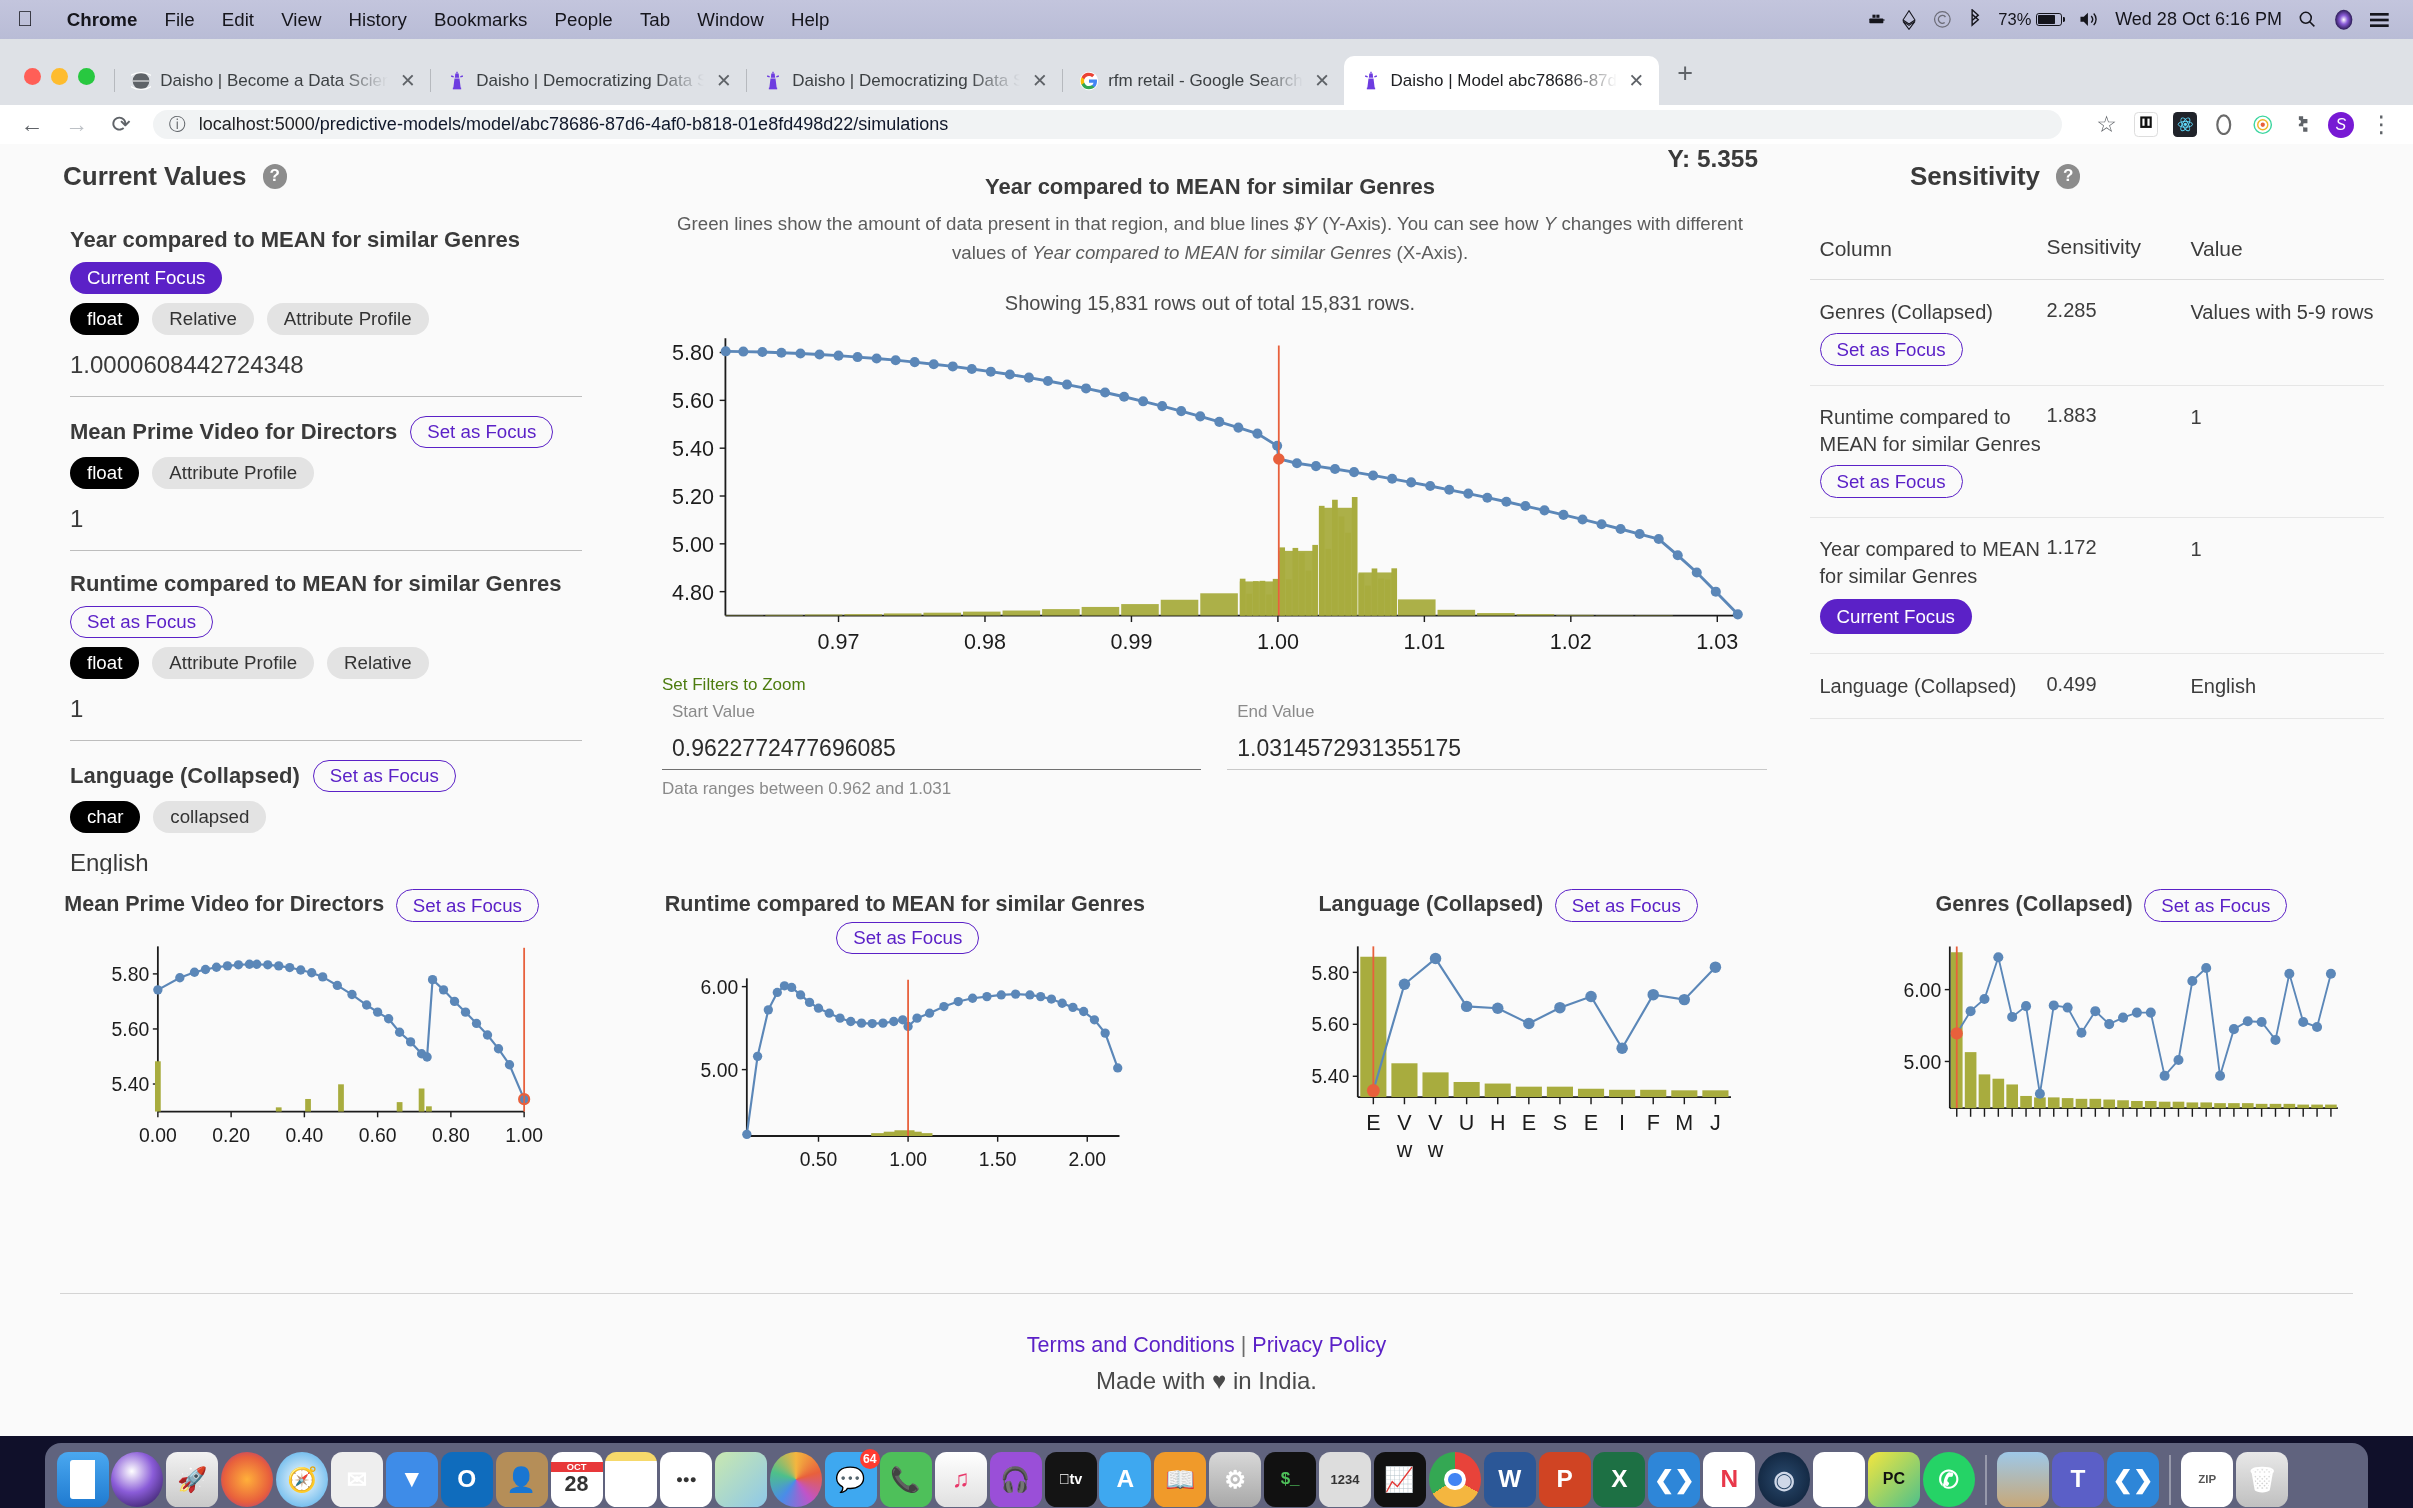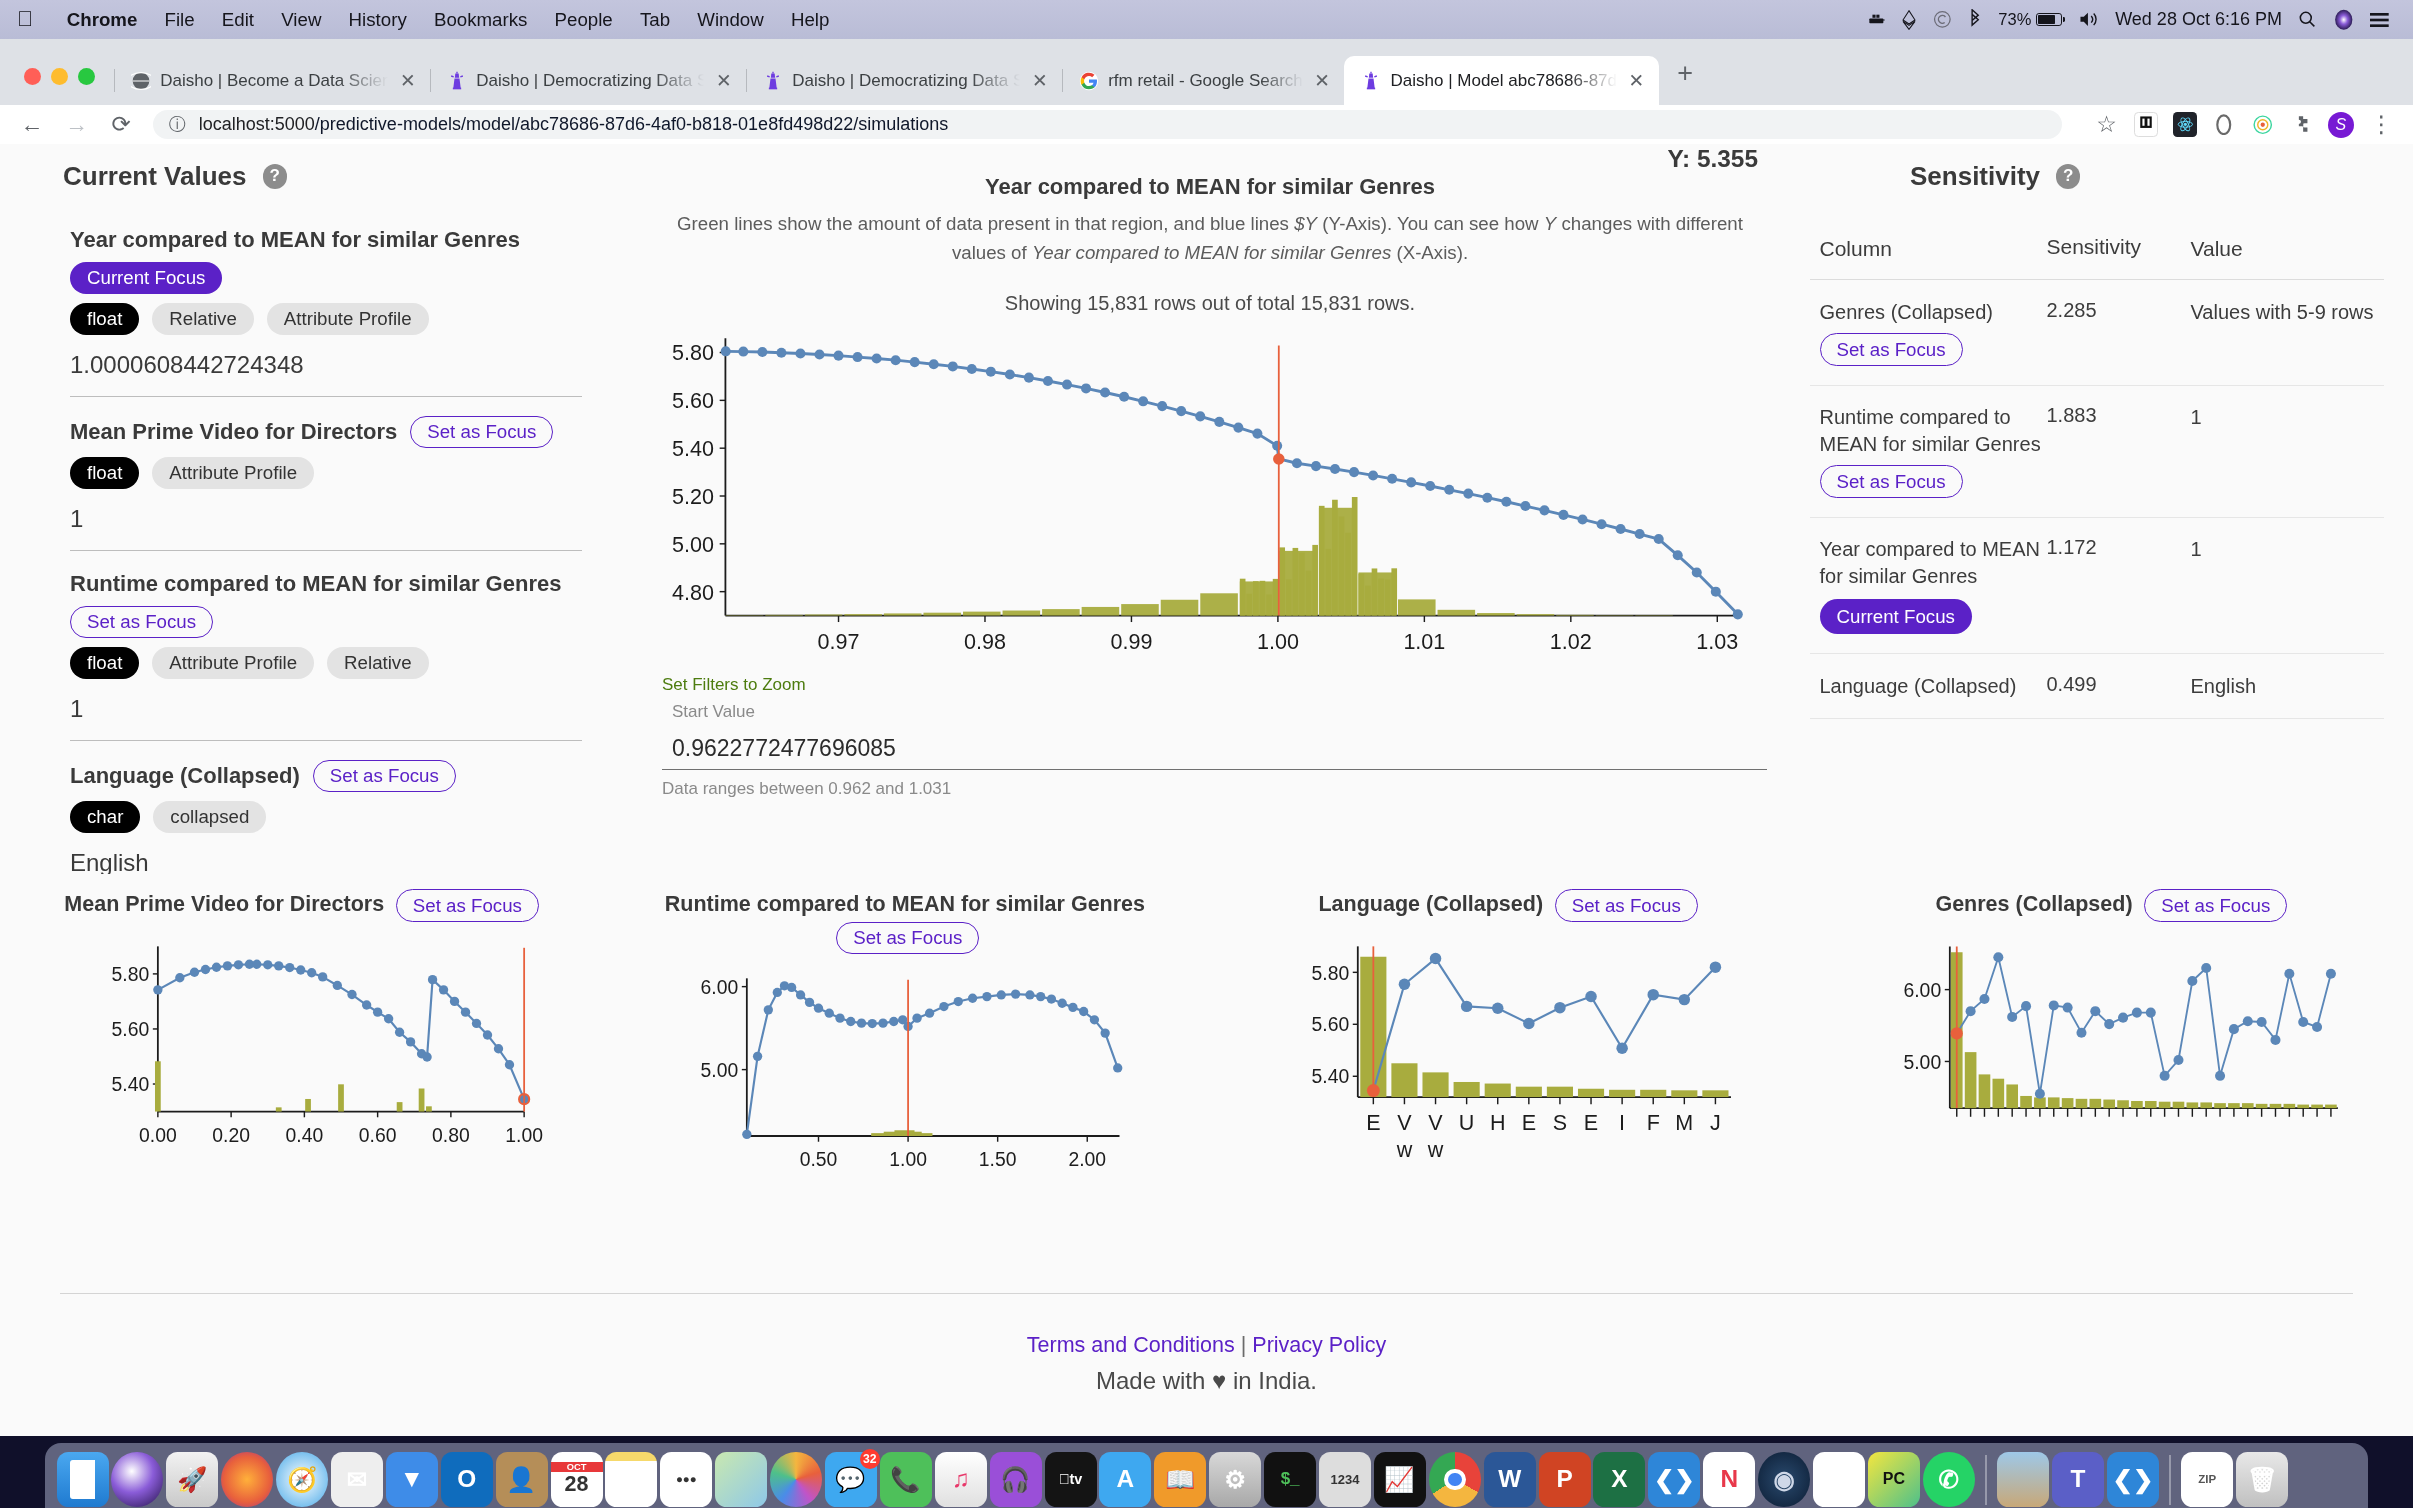"End Value" div.field { html: none -> <div> <label>End Value</label> <div>1.0314572931355175</div> </div> }
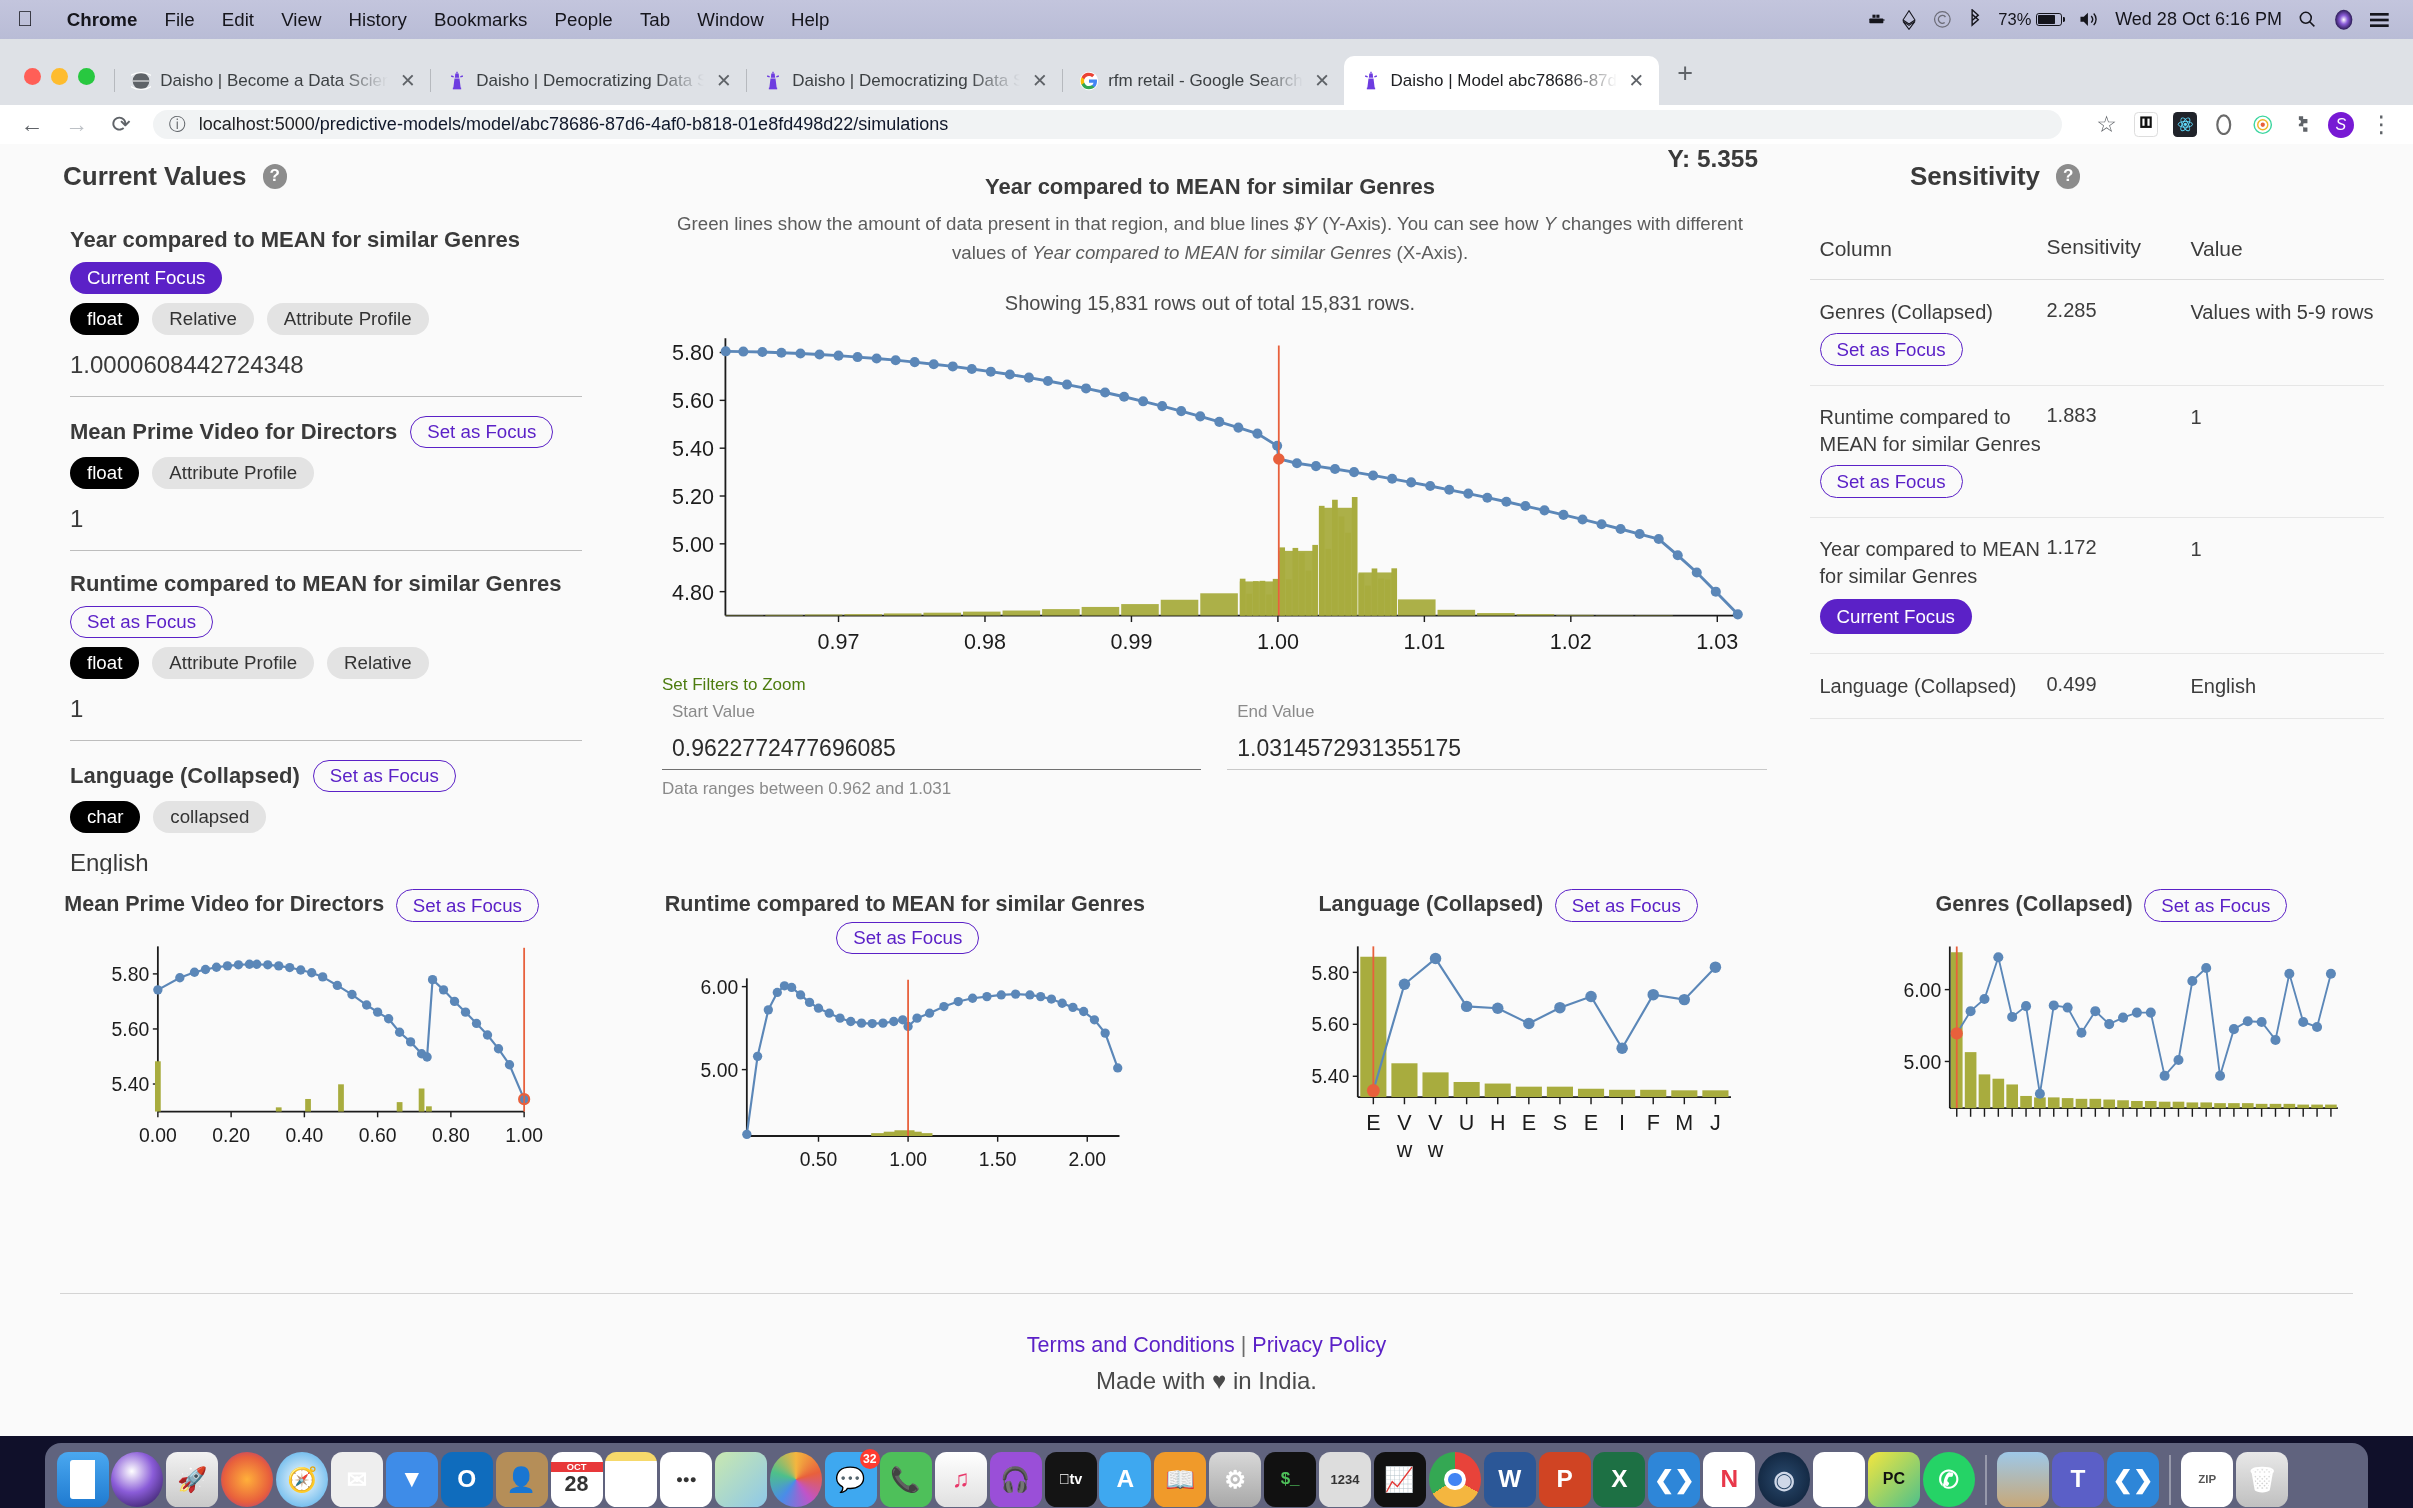"32" span.badge { text: 32 -> 64 }
